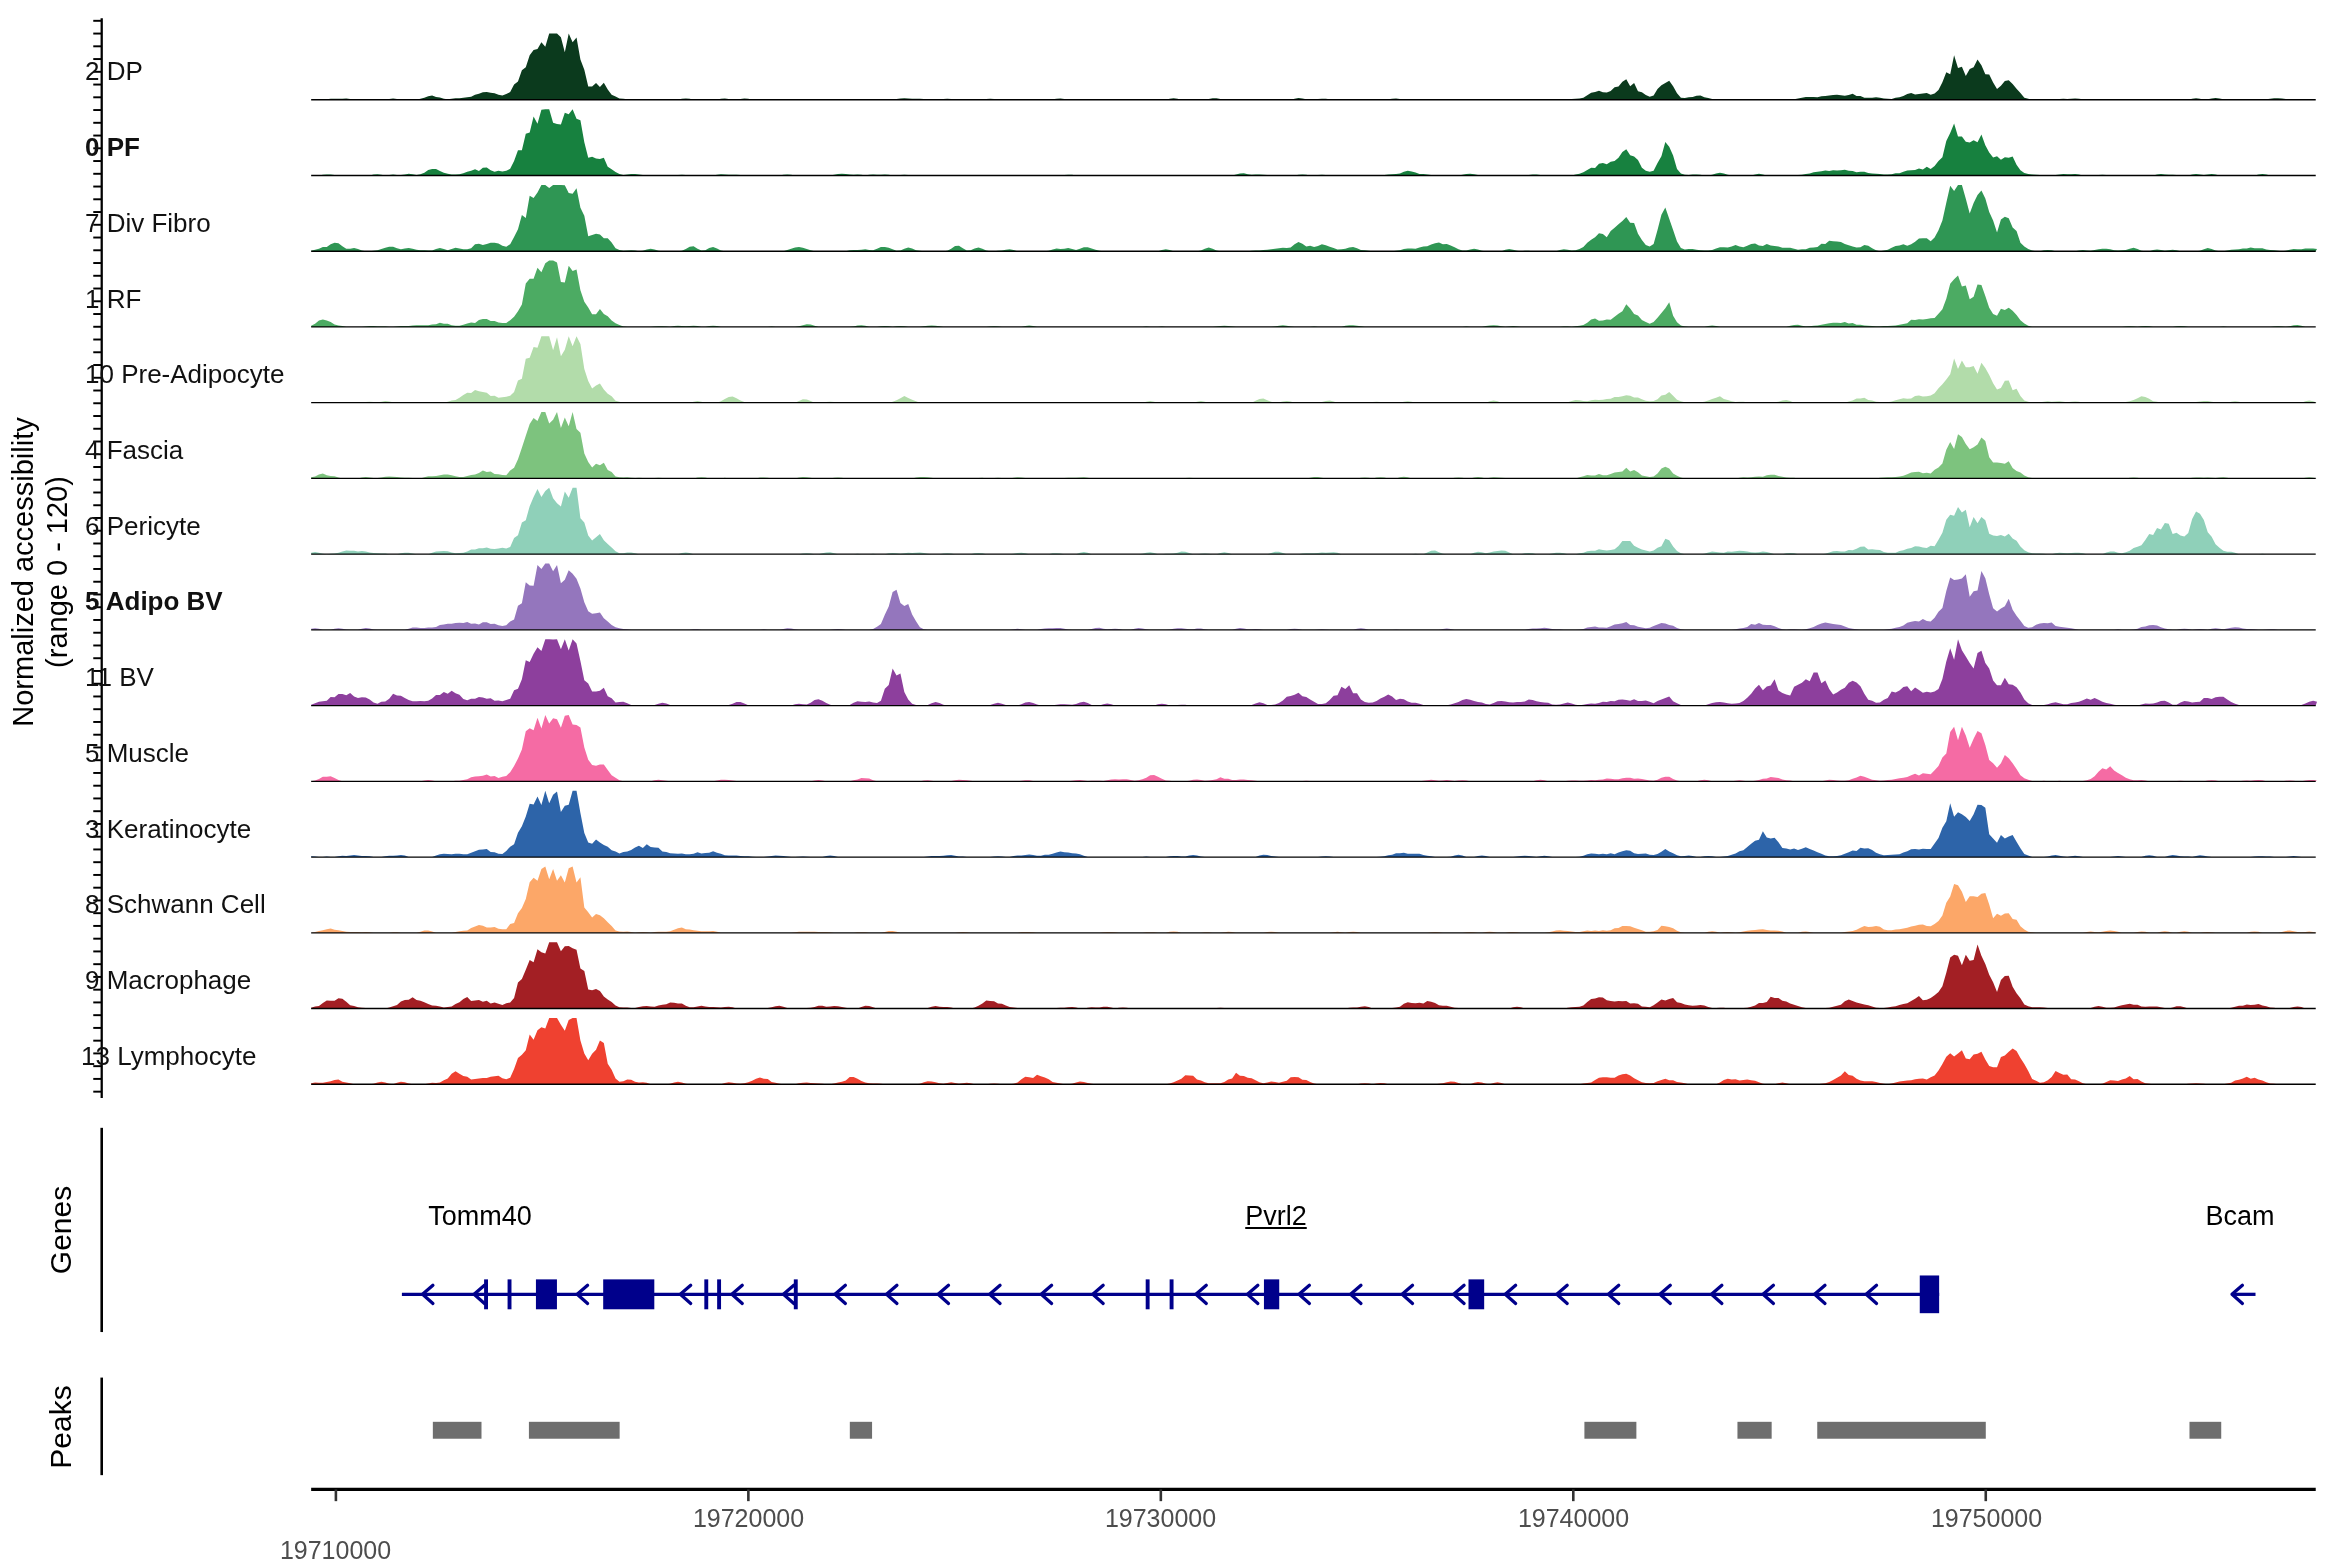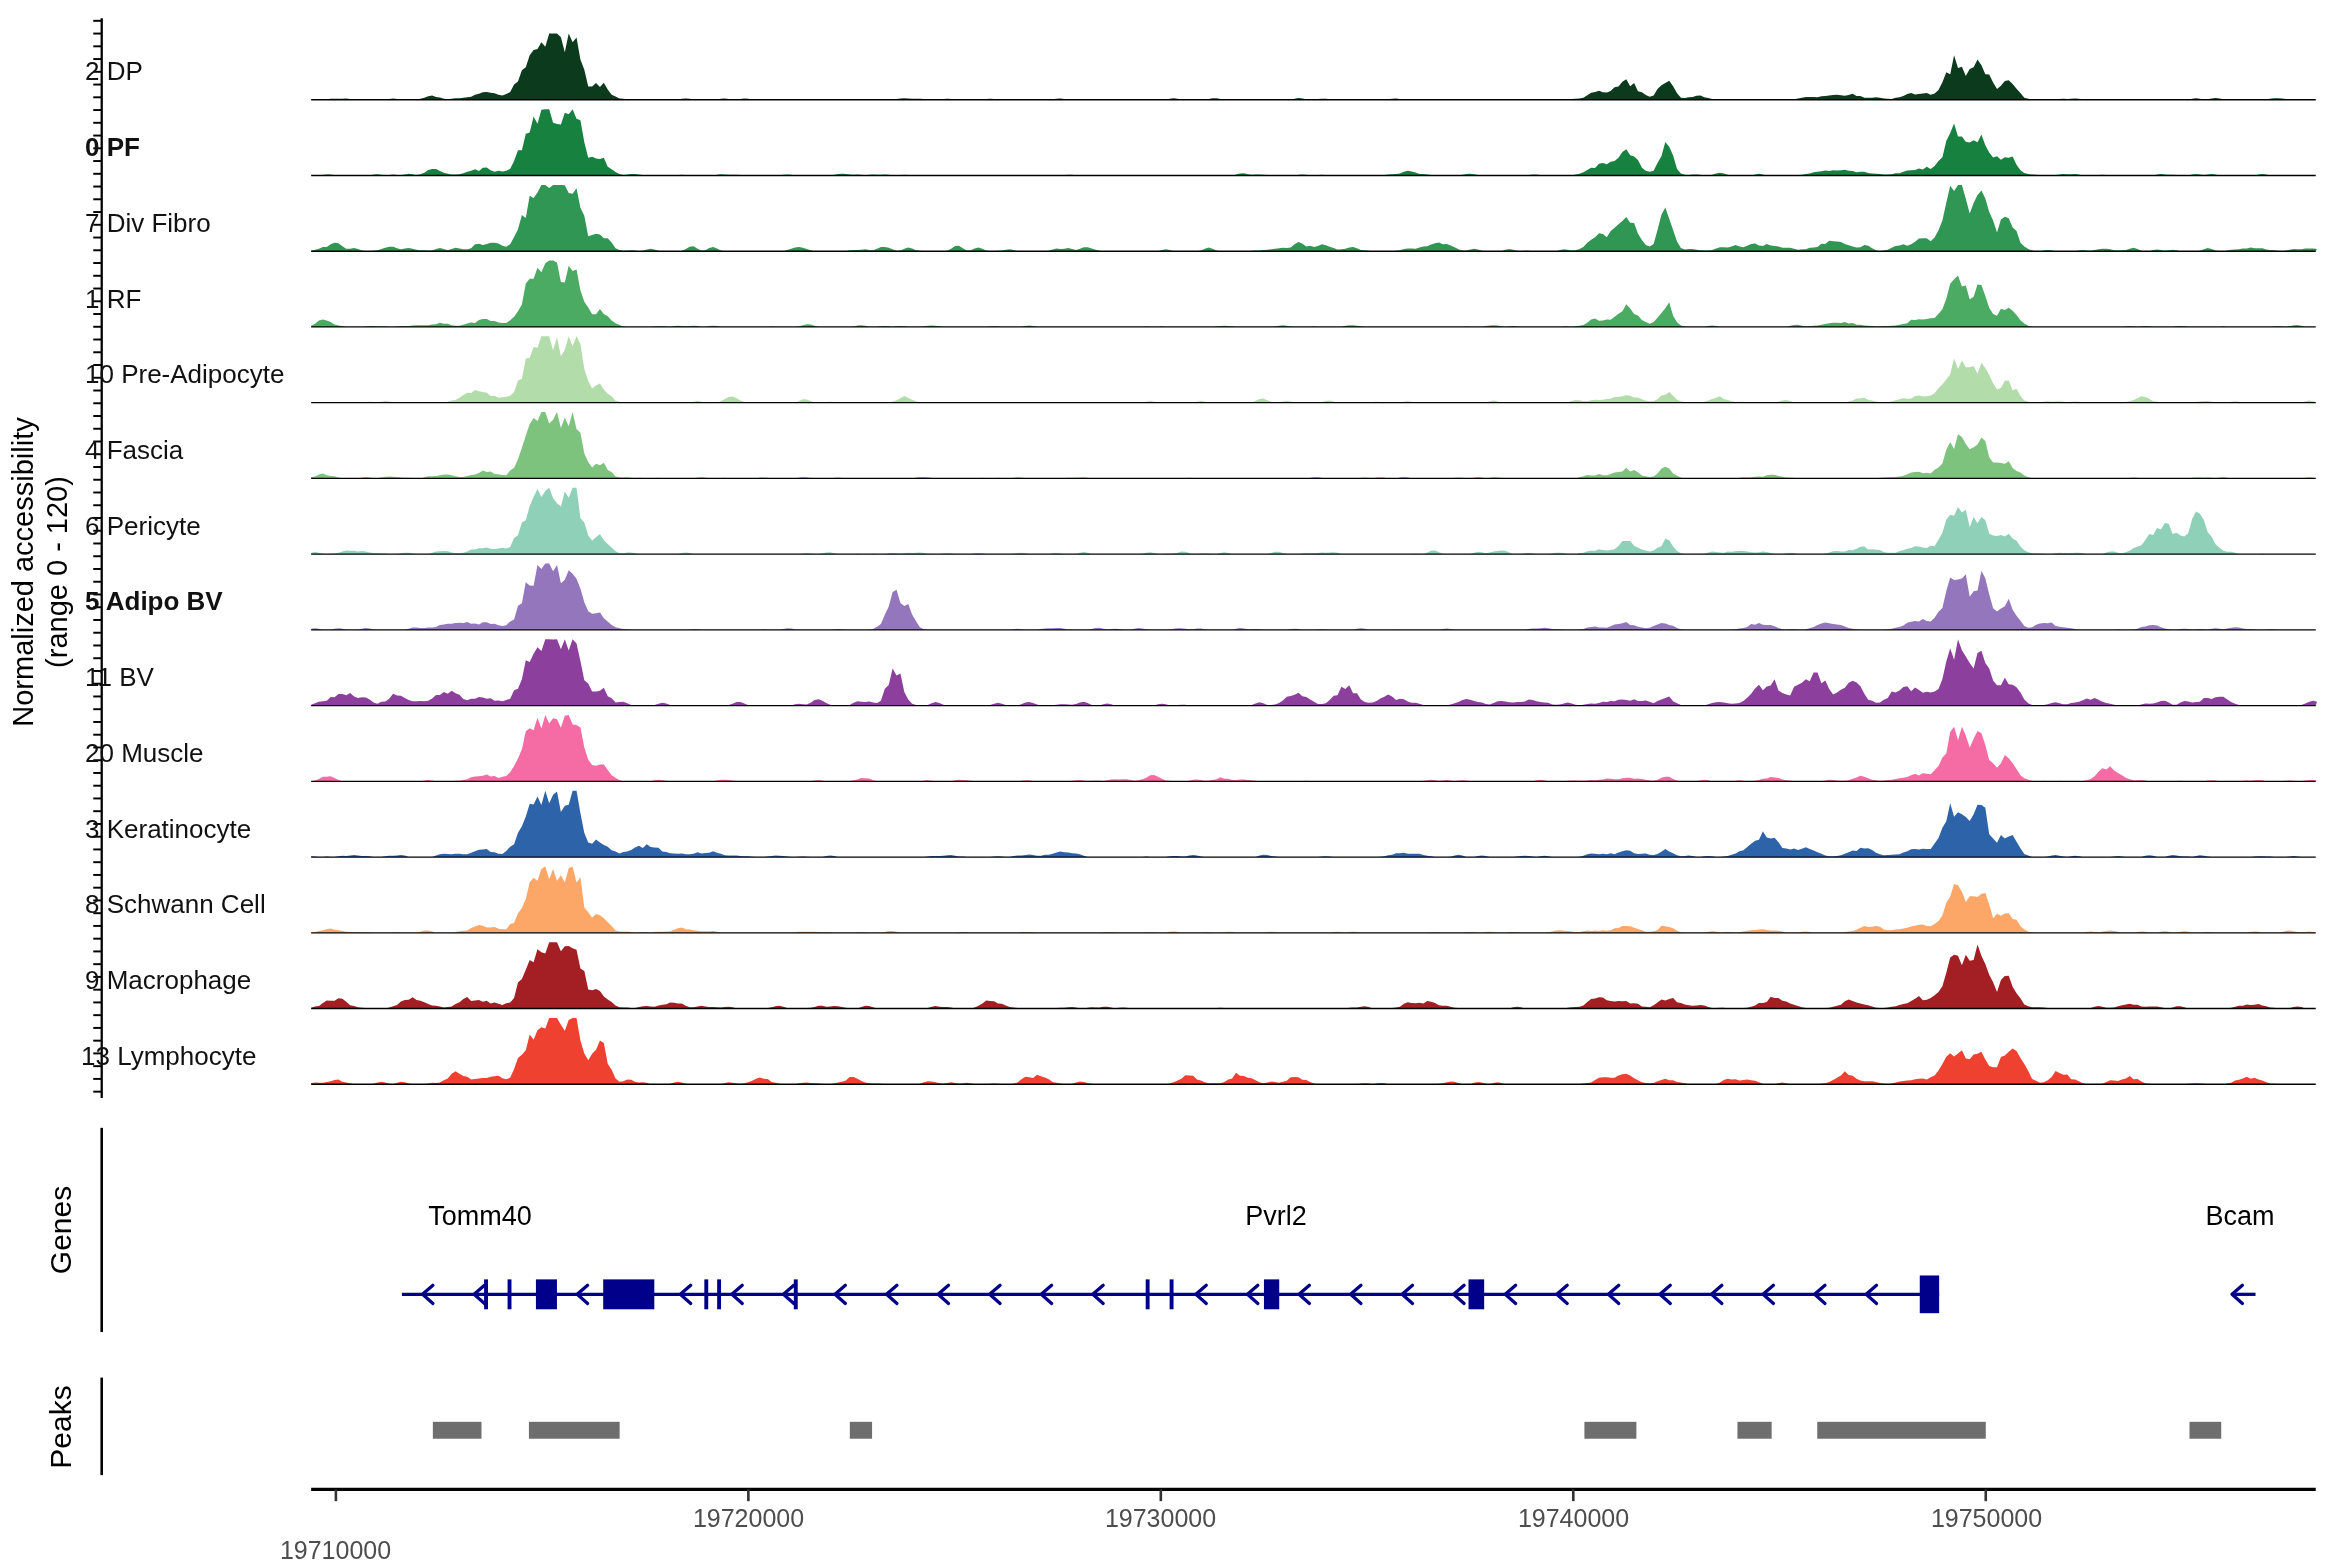"20 Muscle" div.trklab { text: 20 -> 5 }
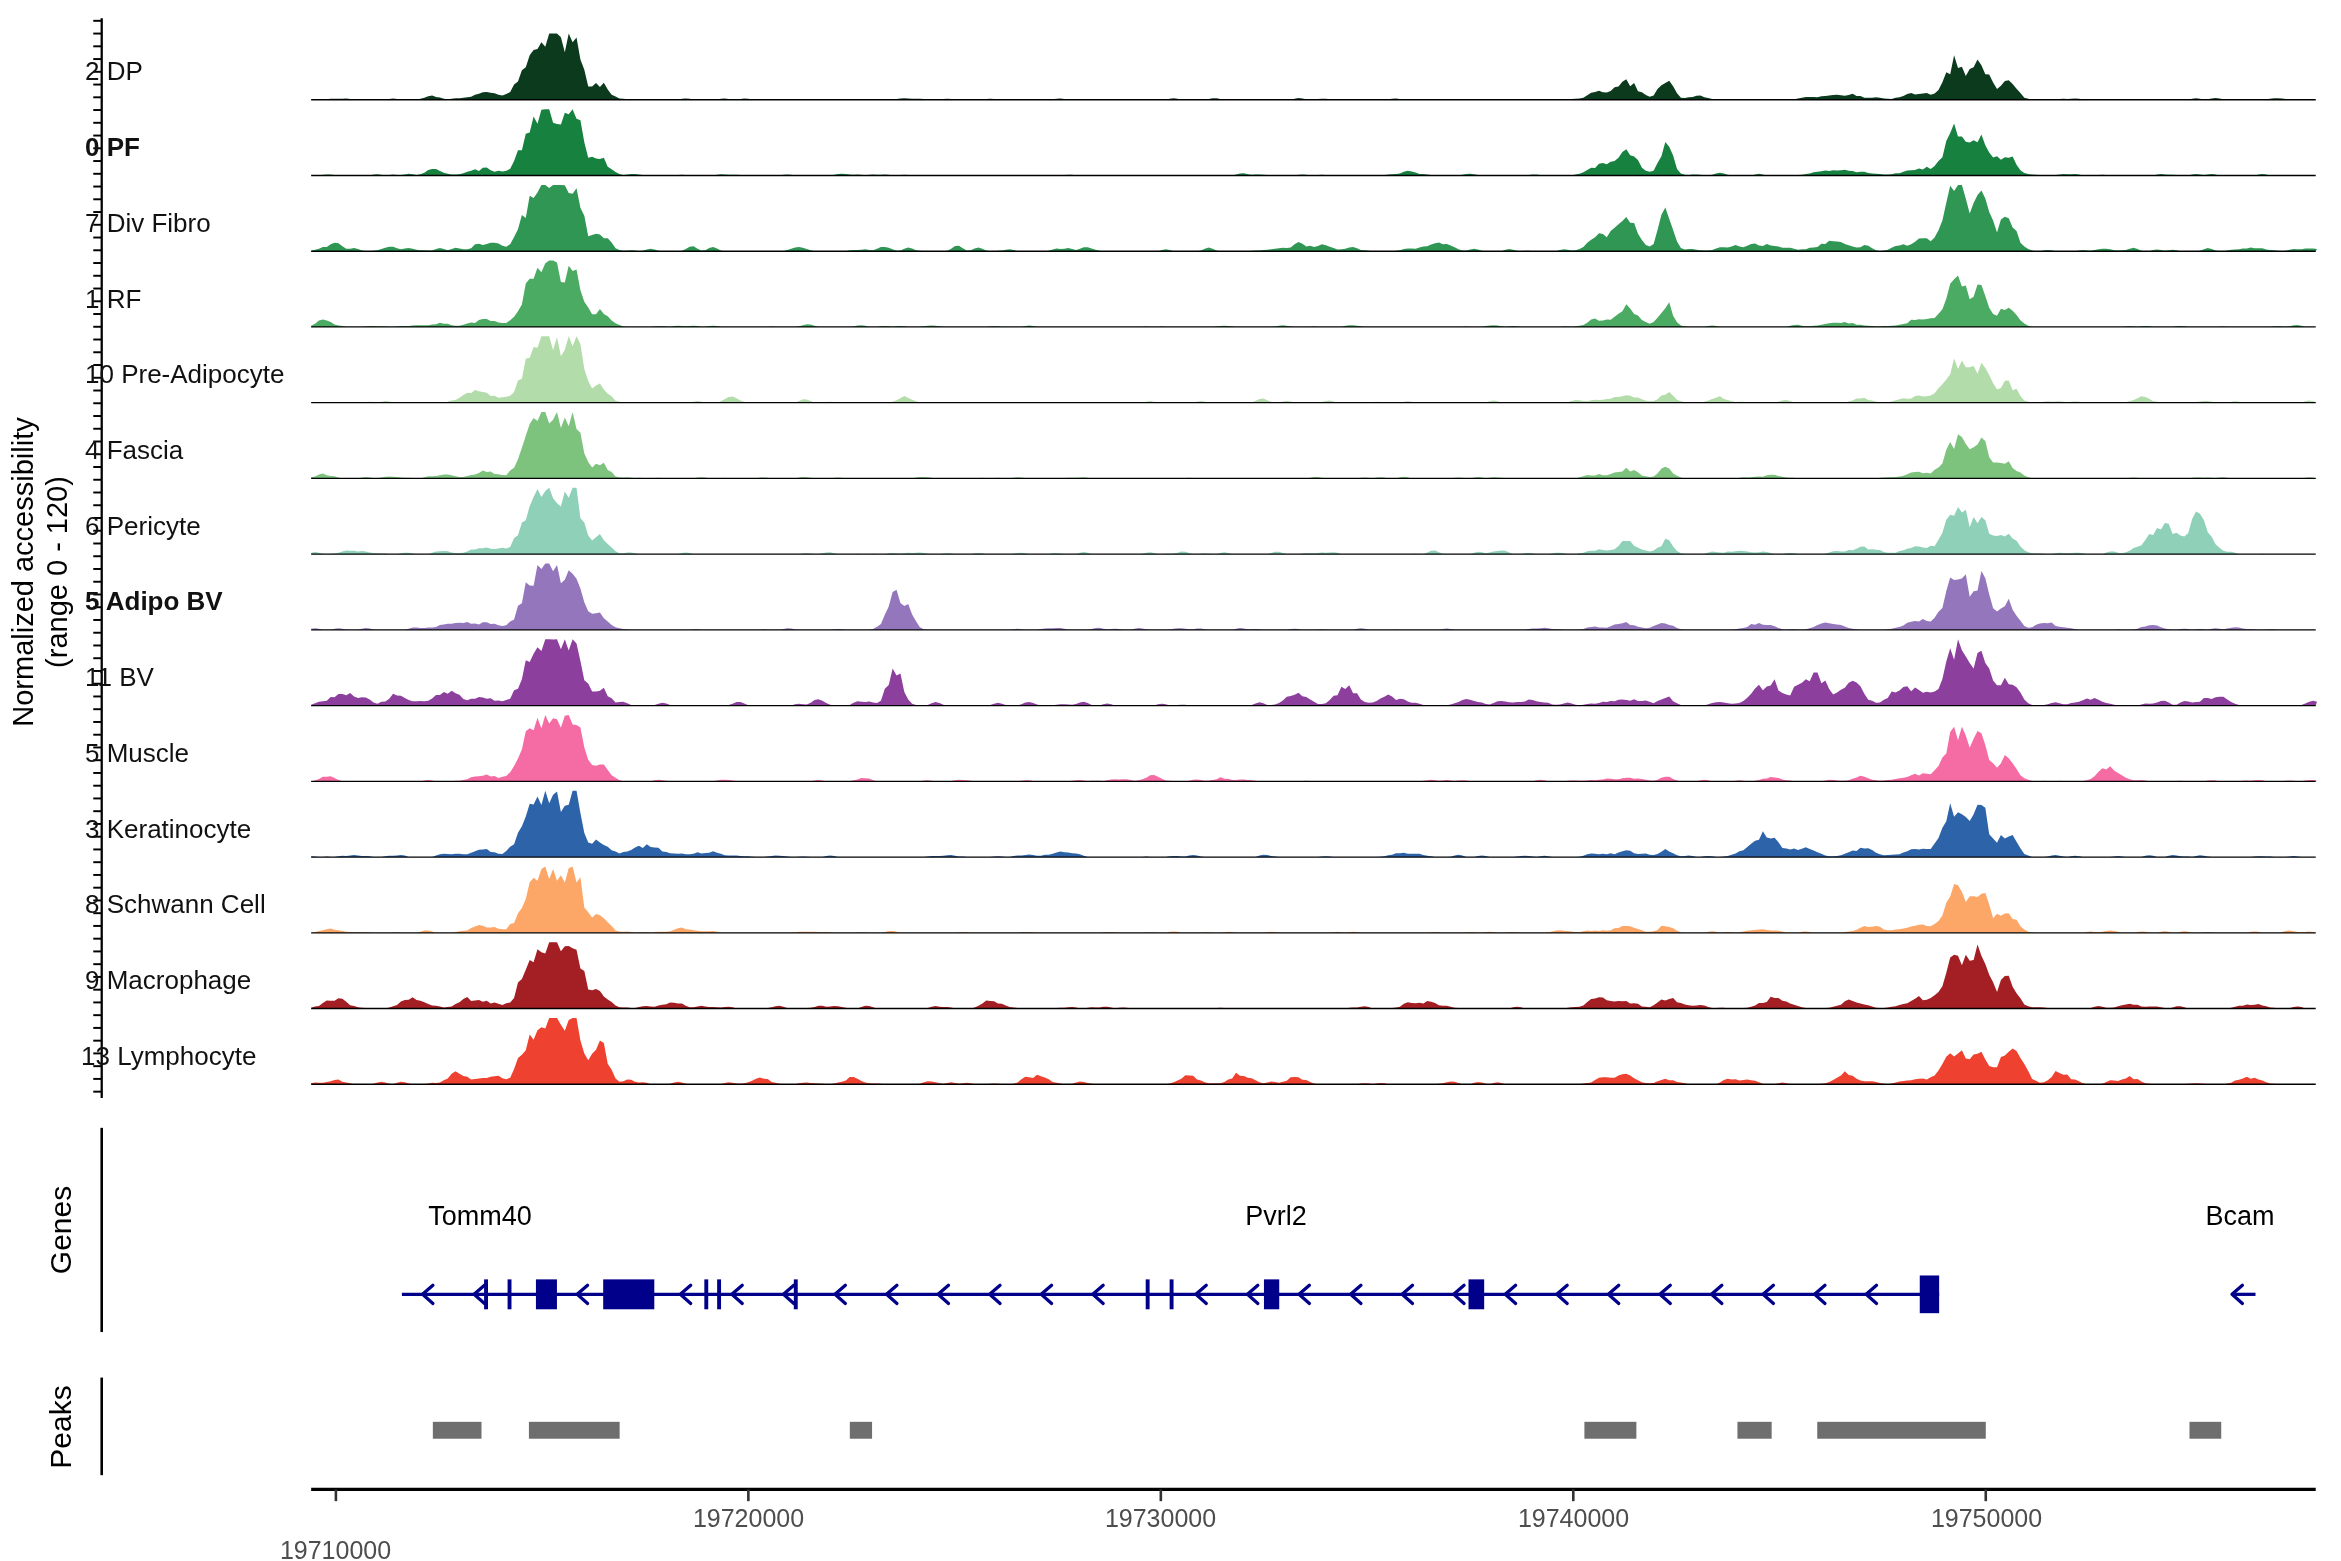"Pvrl2" div.genelab { text-decoration: none -> underline }
